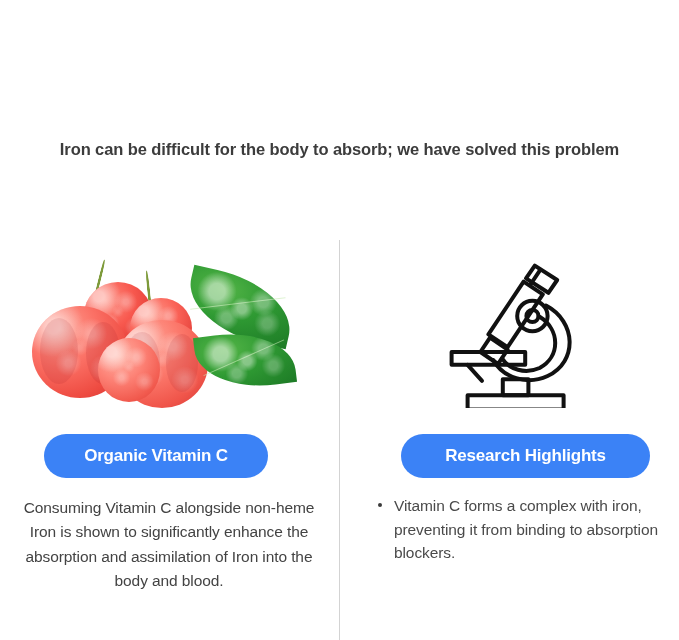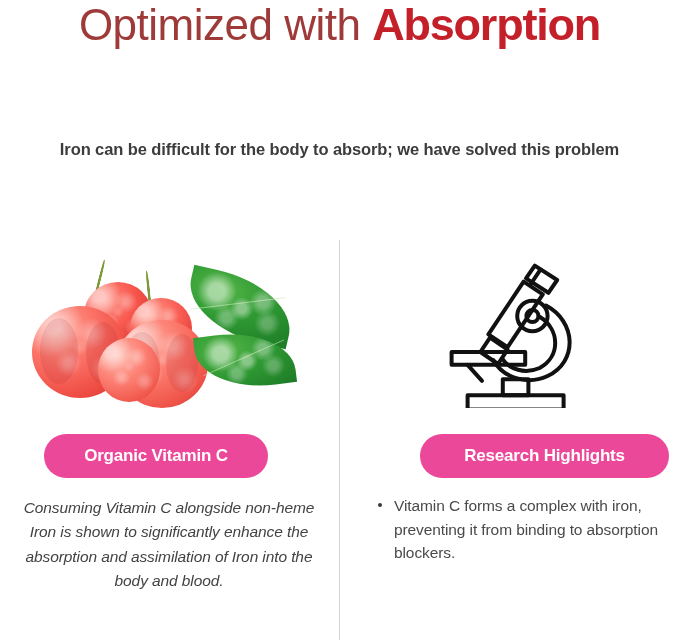"Optimized with Absorption" span.headline-line { html: <span><span>Optimized with </span><span>Absorption</span></span> -> none }
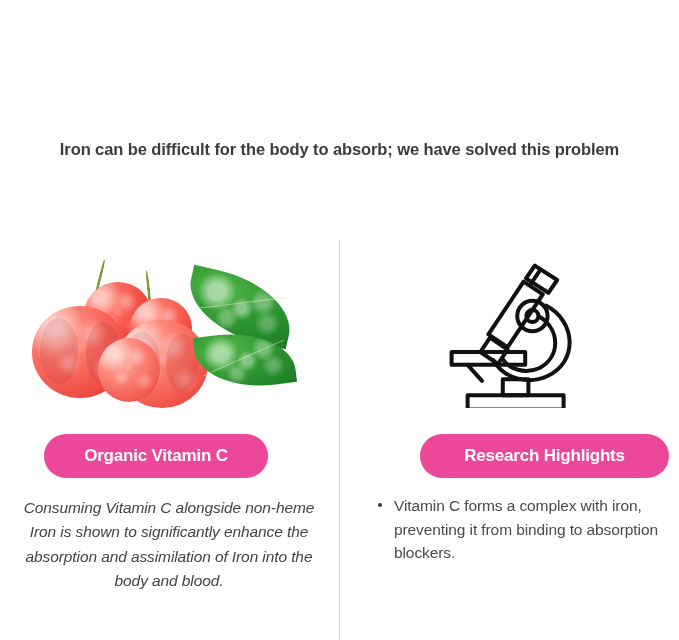"Organic Vitamin C" .pill { background: #ec4899 -> #3b82f6 }
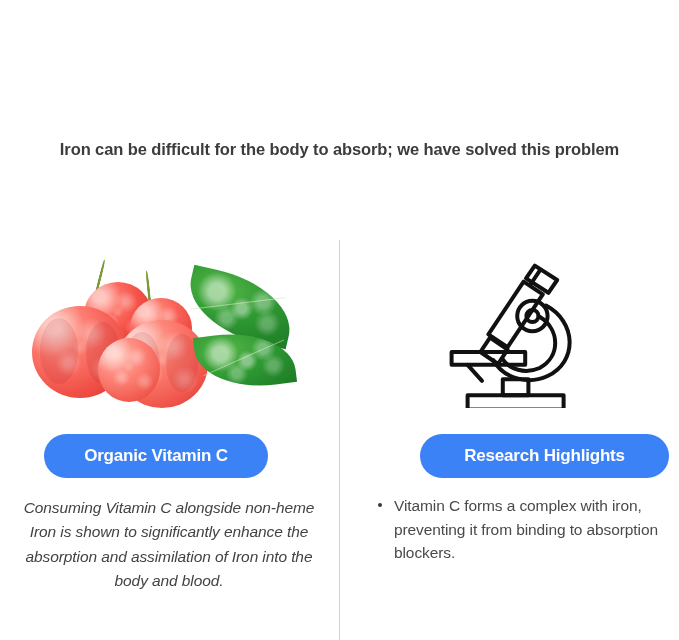"Research Highlights" .pill-right { left: 420px -> 401px }
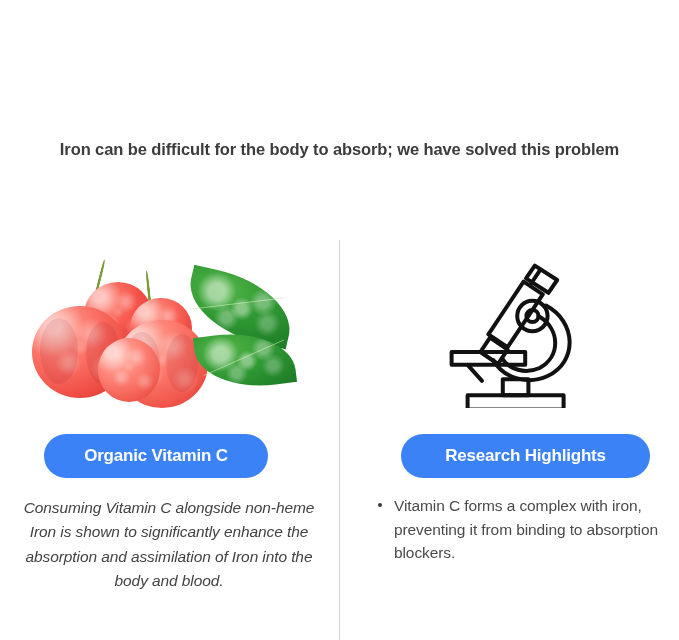"Consuming Vitamin C alongside non-heme" .para-left { font-style: italic -> none }
